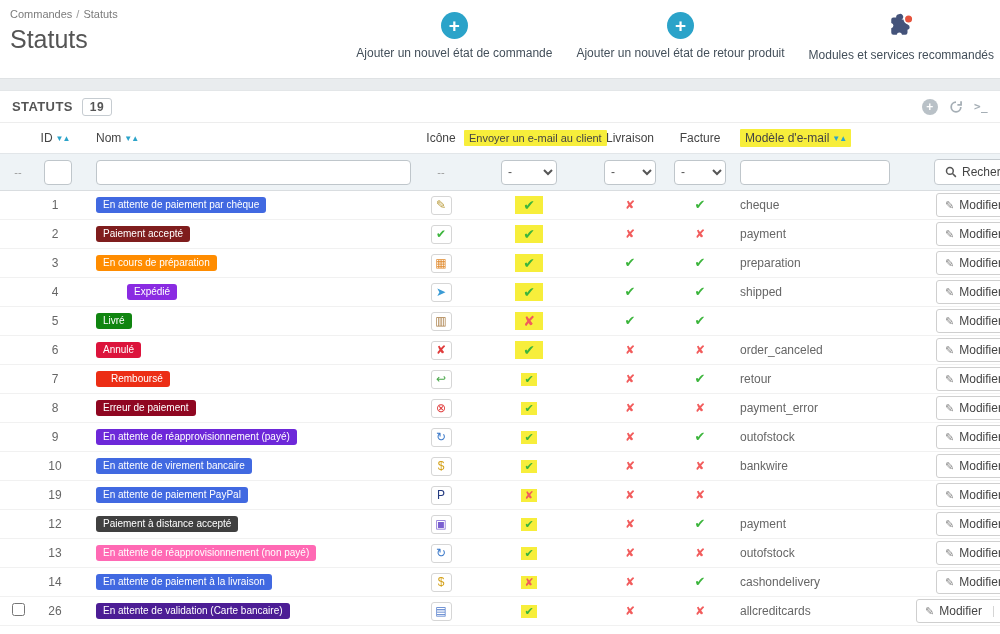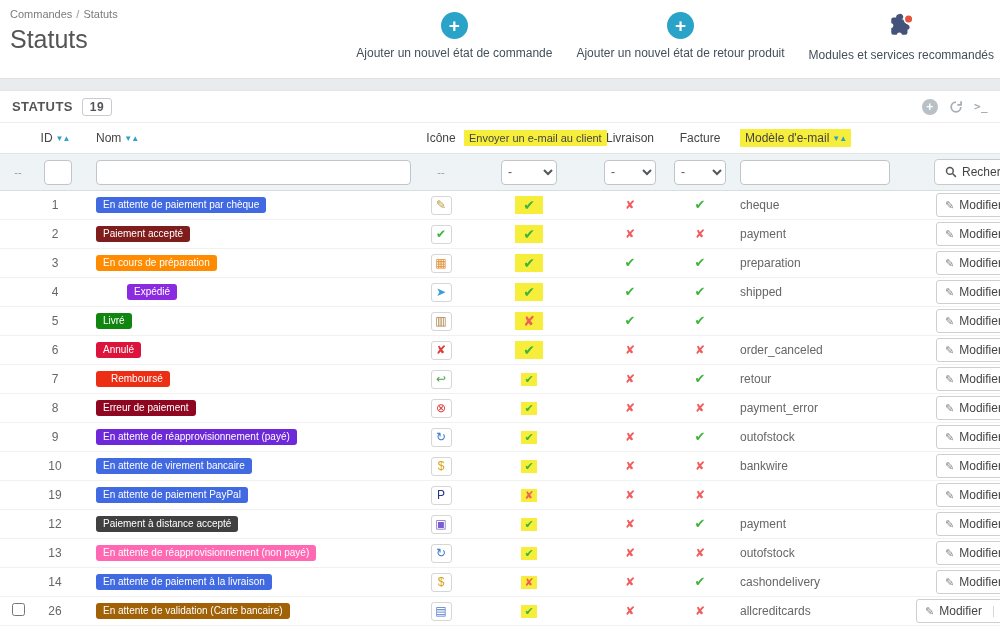"En attente de validation (Carte" span.badge { background: #a16207 -> #4c1d95 }
